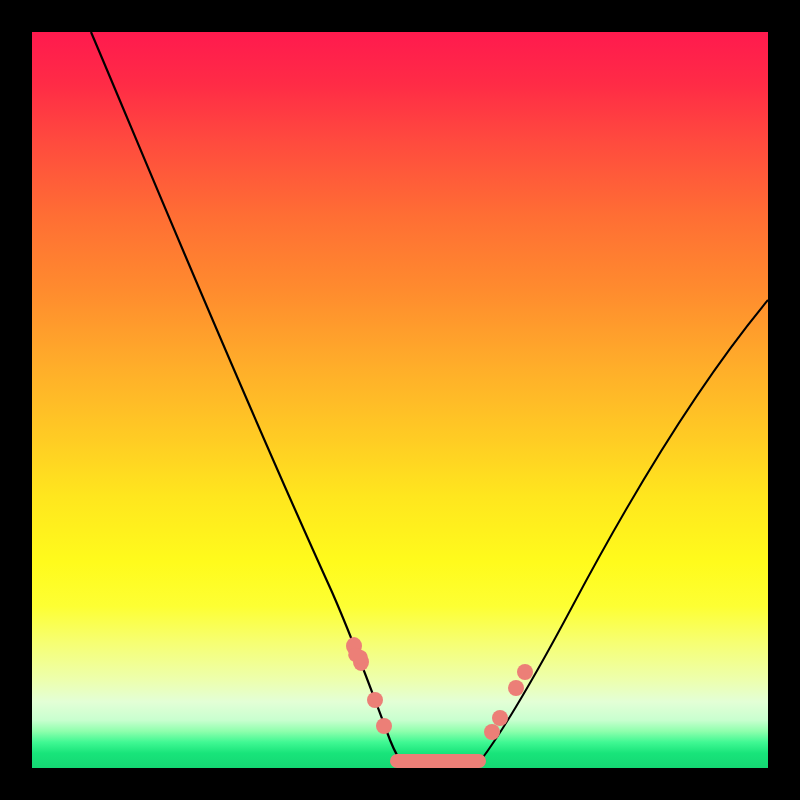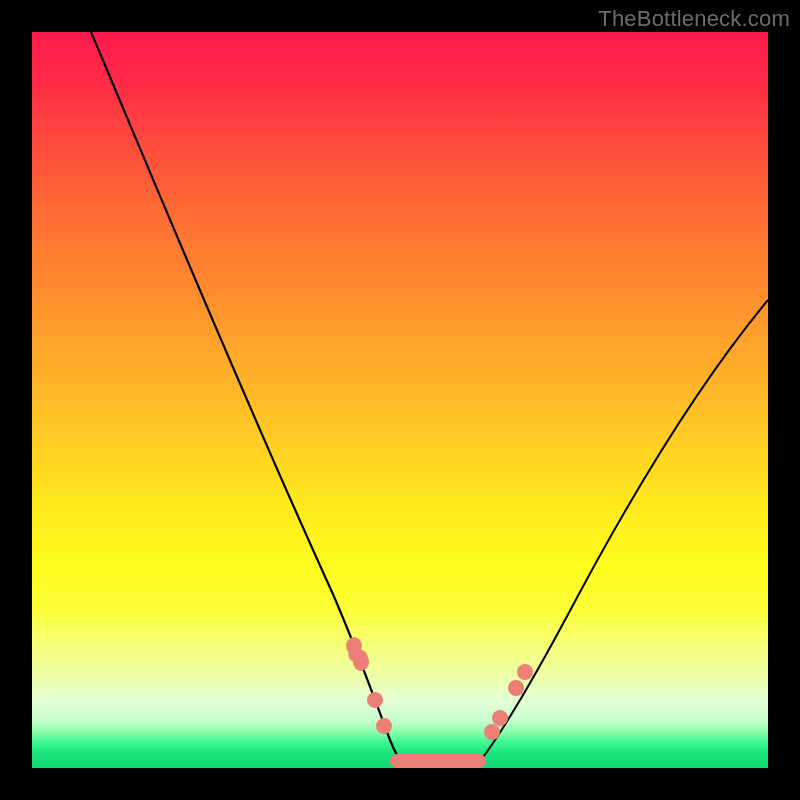"TheBottleneck.com" div.watermark { html: <div>TheBottleneck.com</div> -> none }
